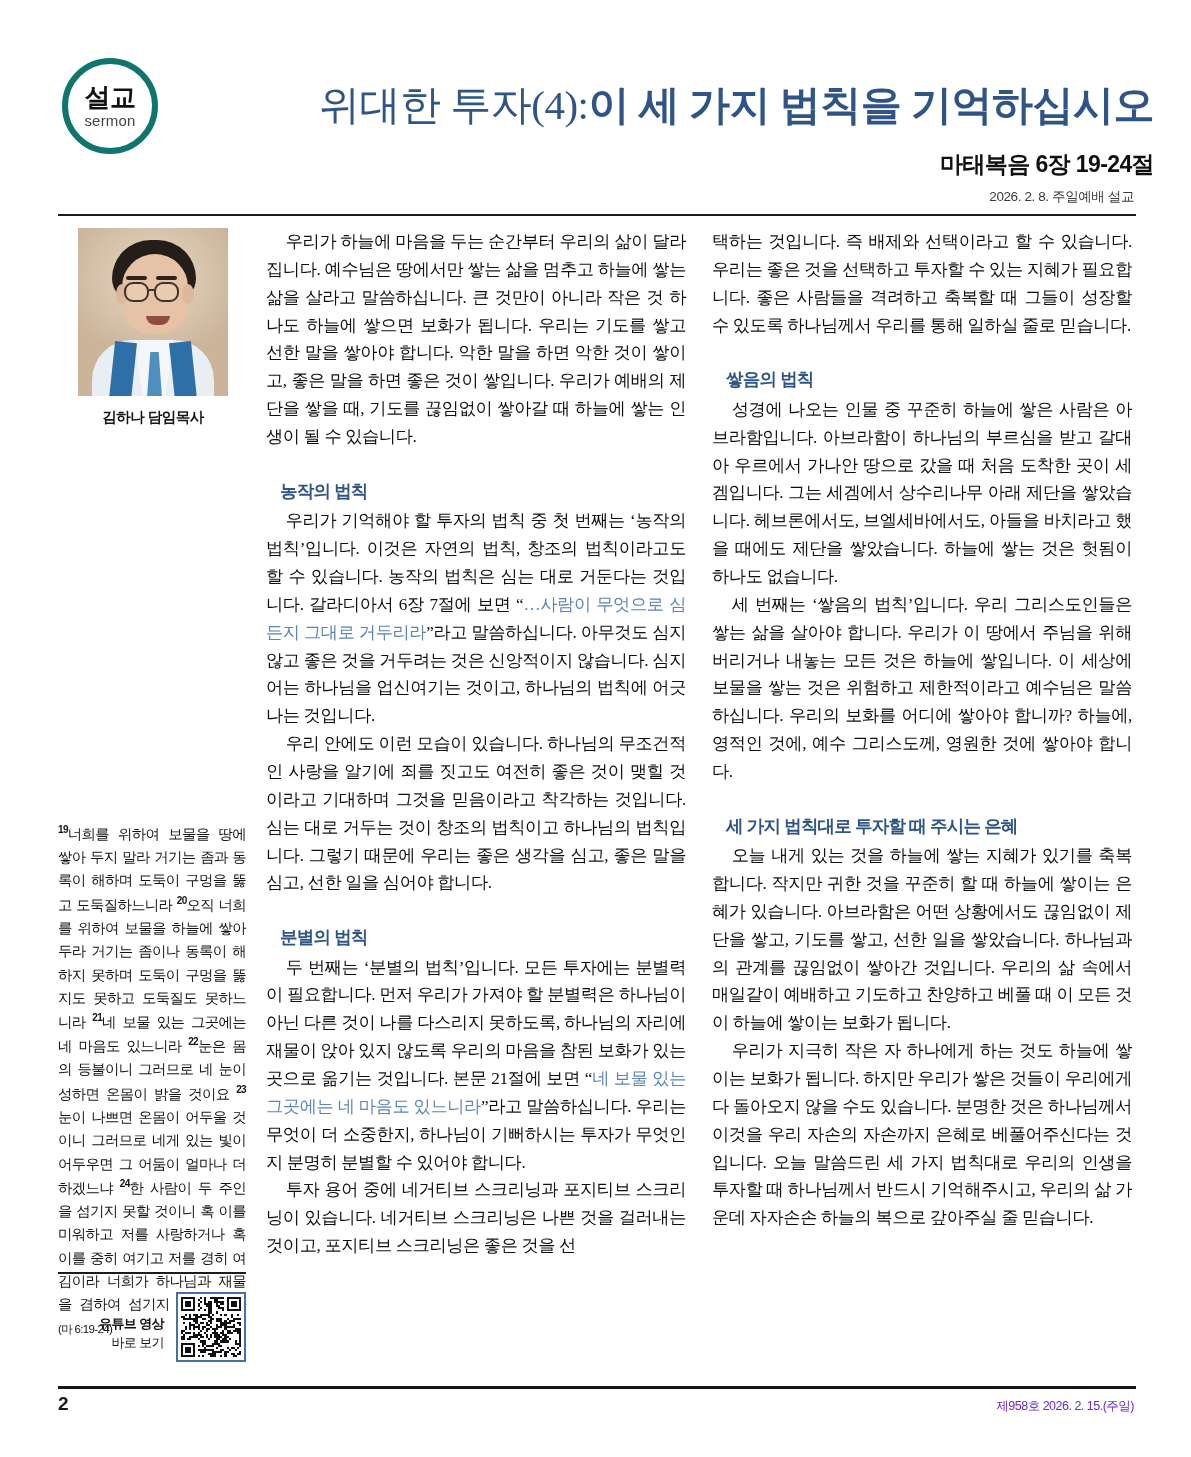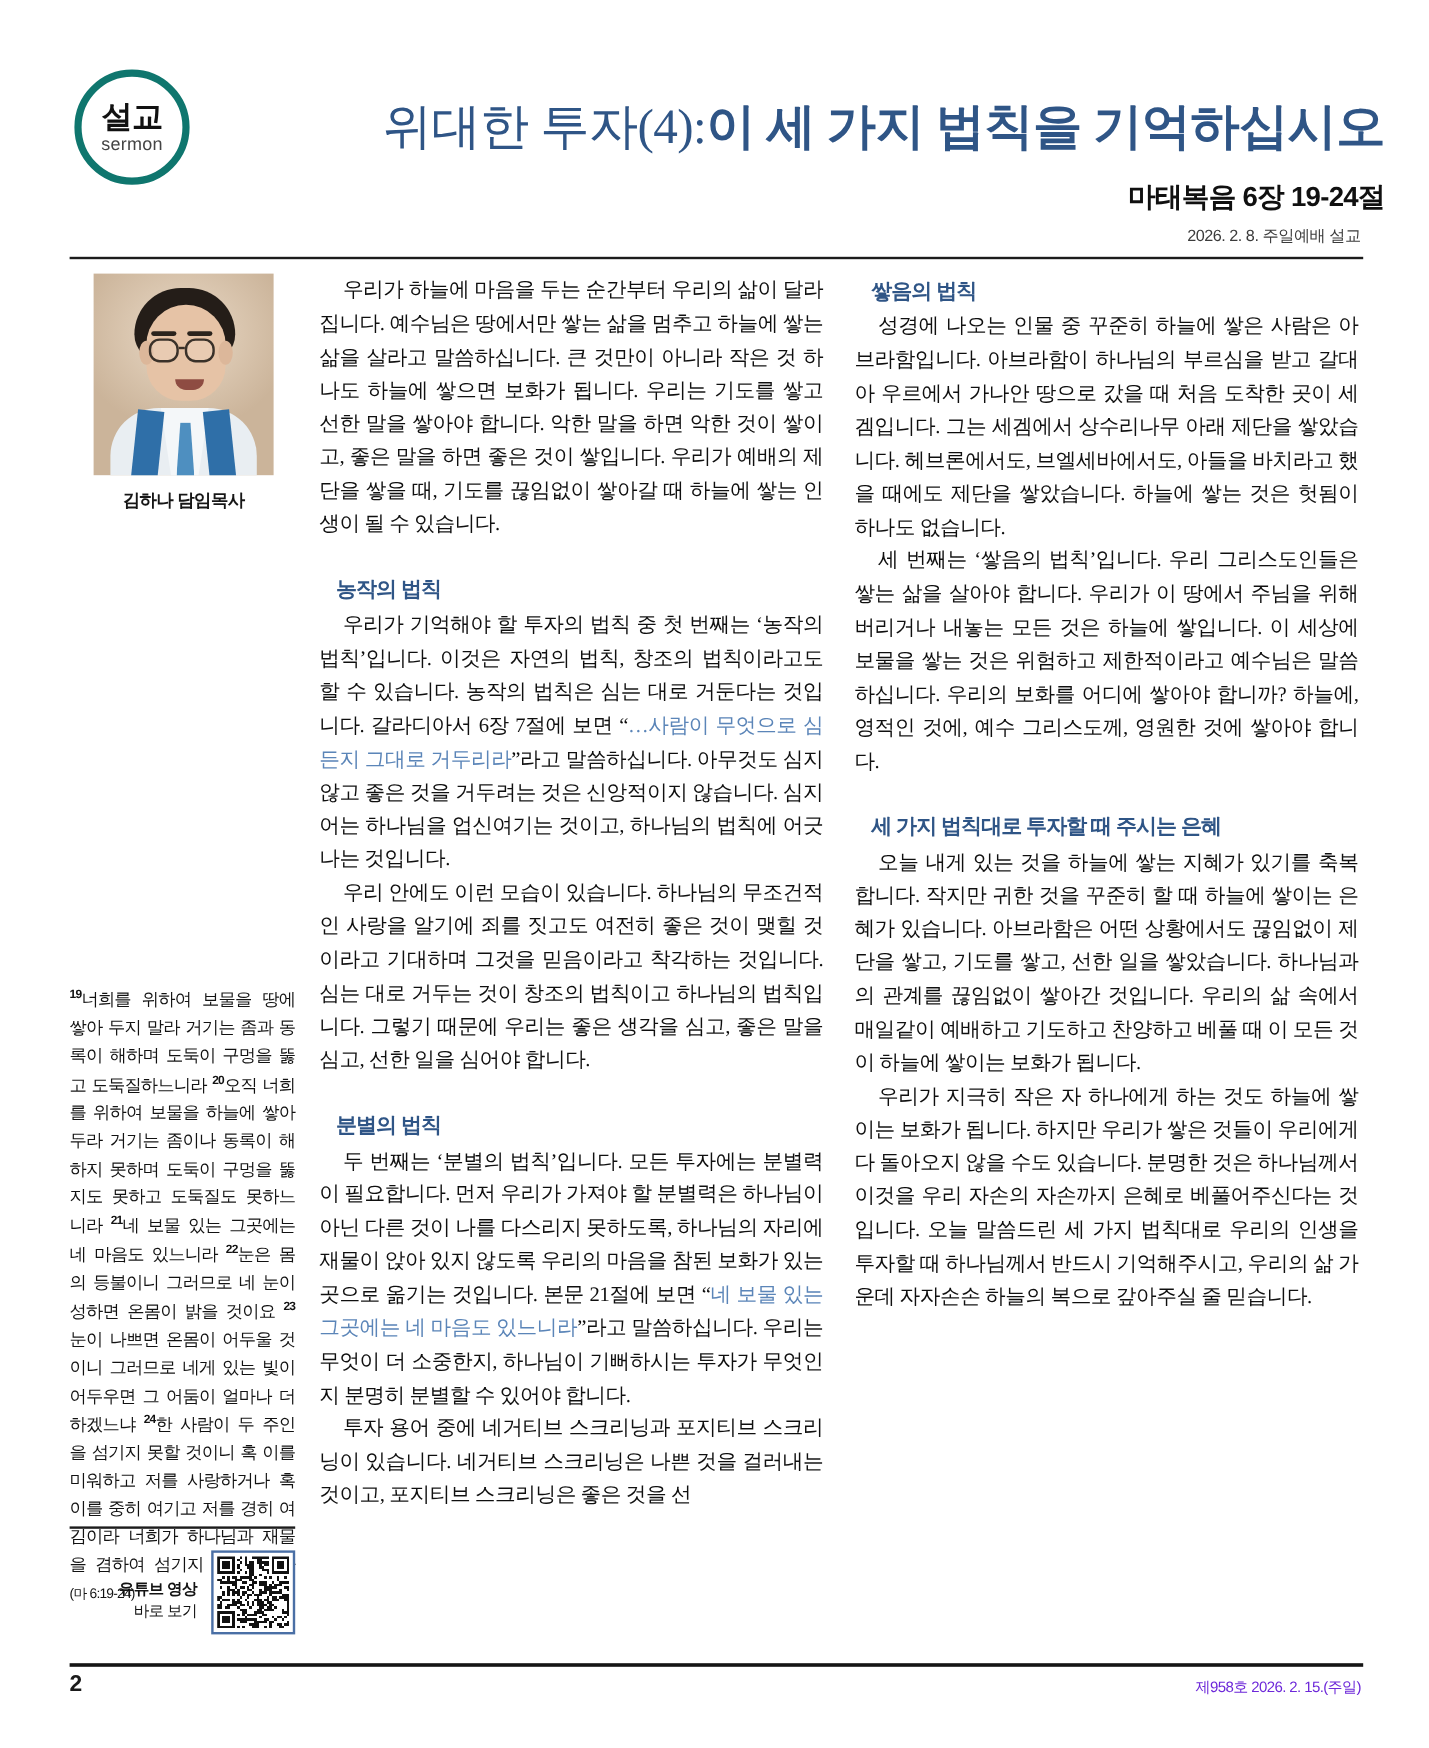"택하는 것입니다. 즉 배제와 선택이라고" p.no-indent { html: none -> <p>택하는 것입니다. 즉 배제와 선택이라고 할 수 있습니다. 우리는 좋은 것을 선택하고 투자할 수 있는 지혜가 필요합니다. 좋은 사람들을 격려하고 축복할 때 그들이 성장할 수 있도록 하나님께서 우리를 통해 일하실 줄로 믿습니다.</p> }
